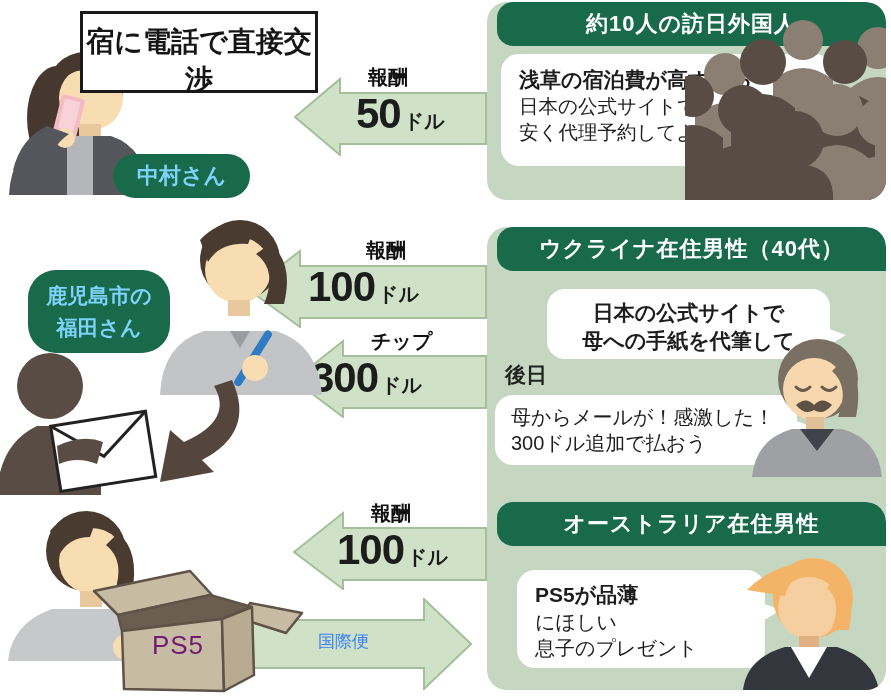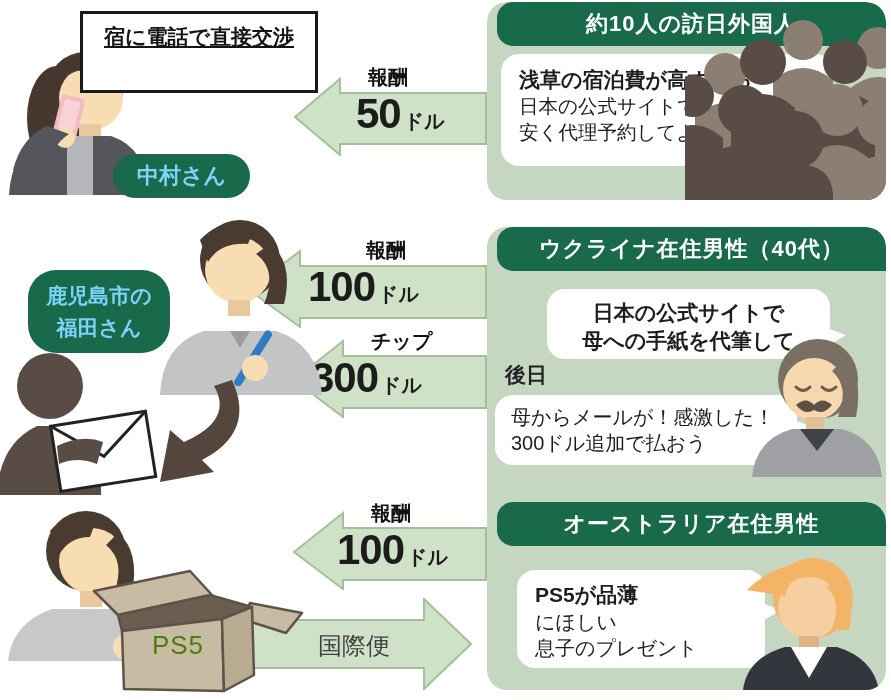"宿に電話で直接交渉" .note-box .n1 { font-size: 21px -> 28px; text-decoration: underline -> none }
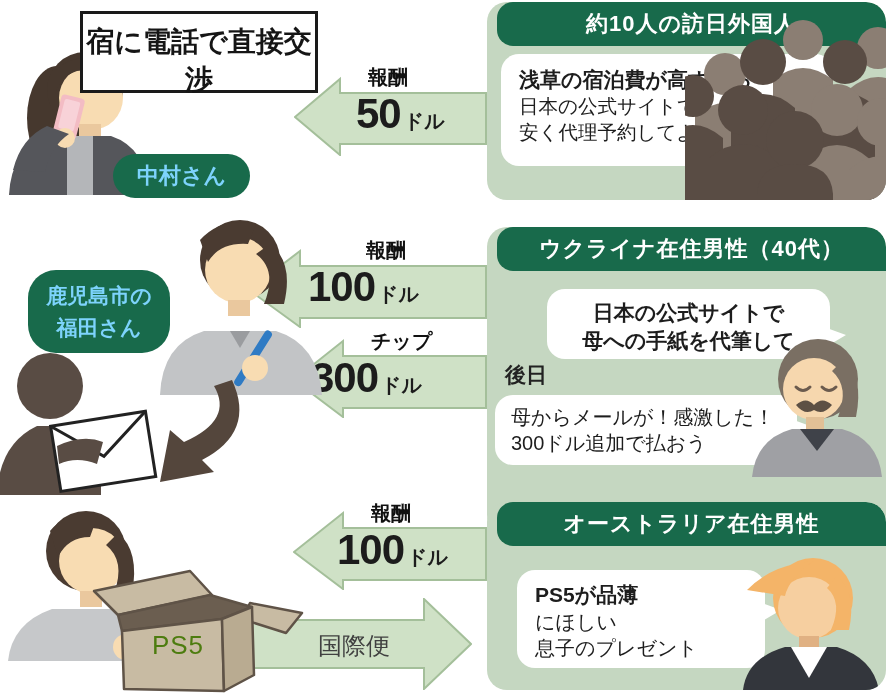"PS5" .ps5label { color: #4d7c0f -> #701a75 }
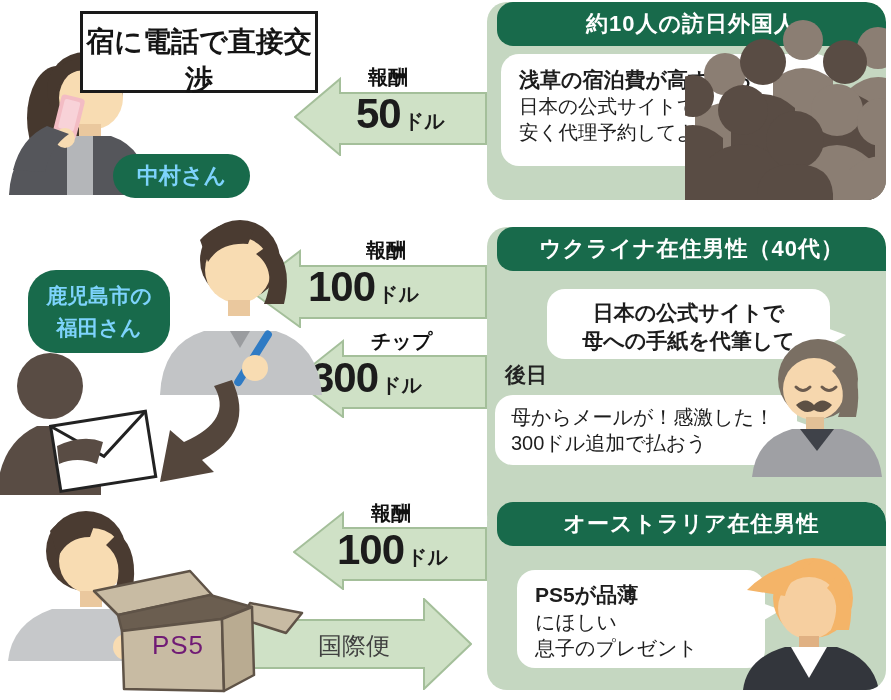"国際便" .shiplabel { color: #404040 -> #3b82f6; font-size: 24px -> 17px }
